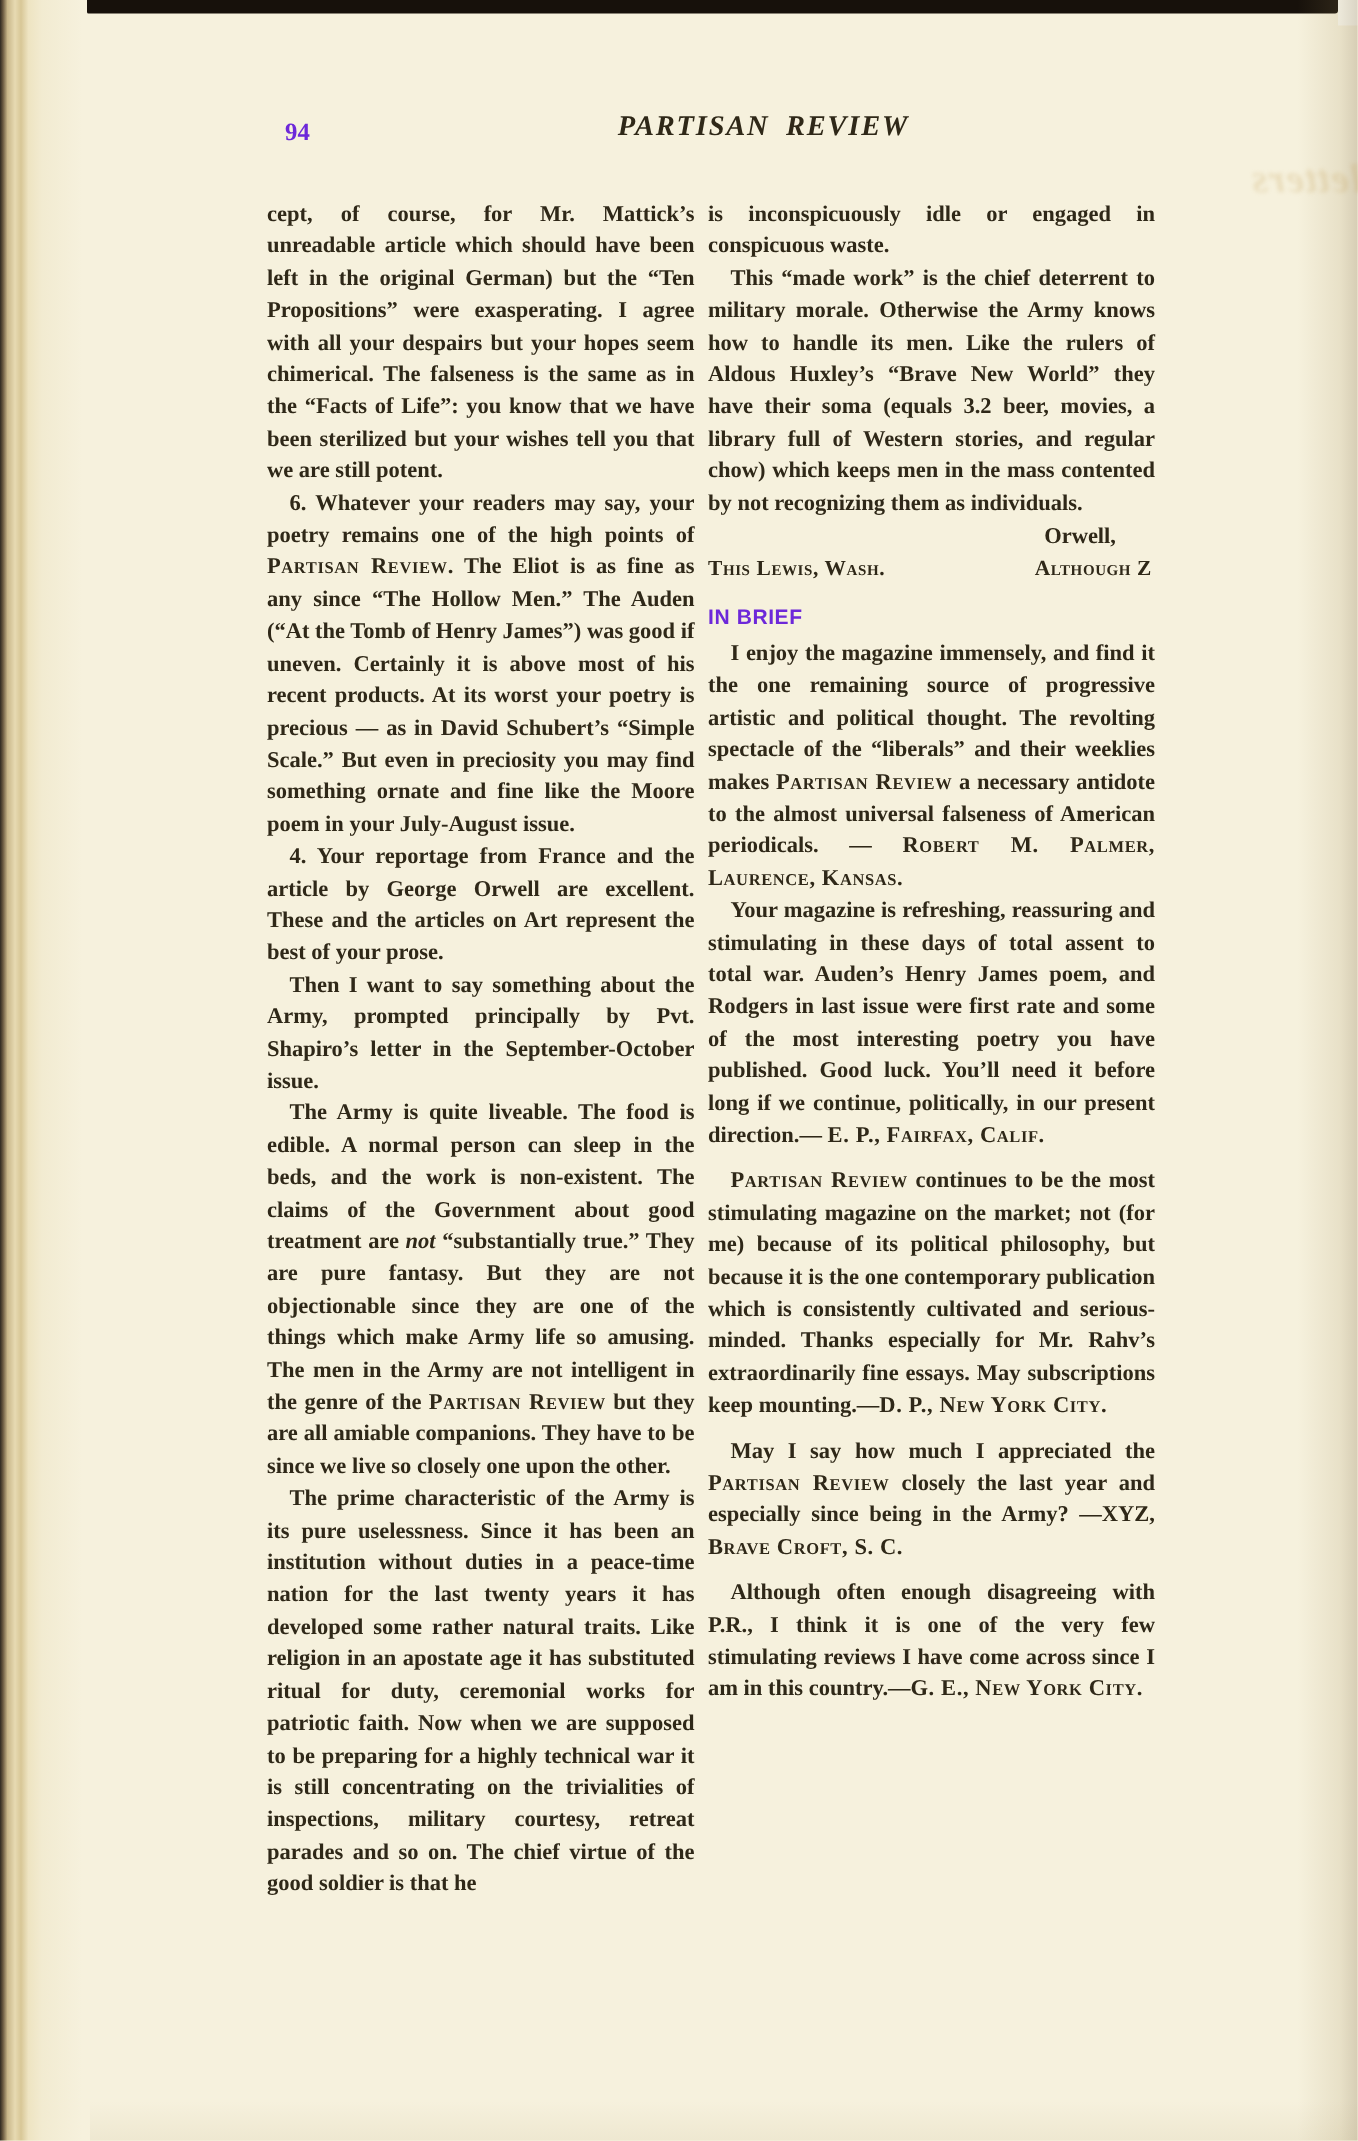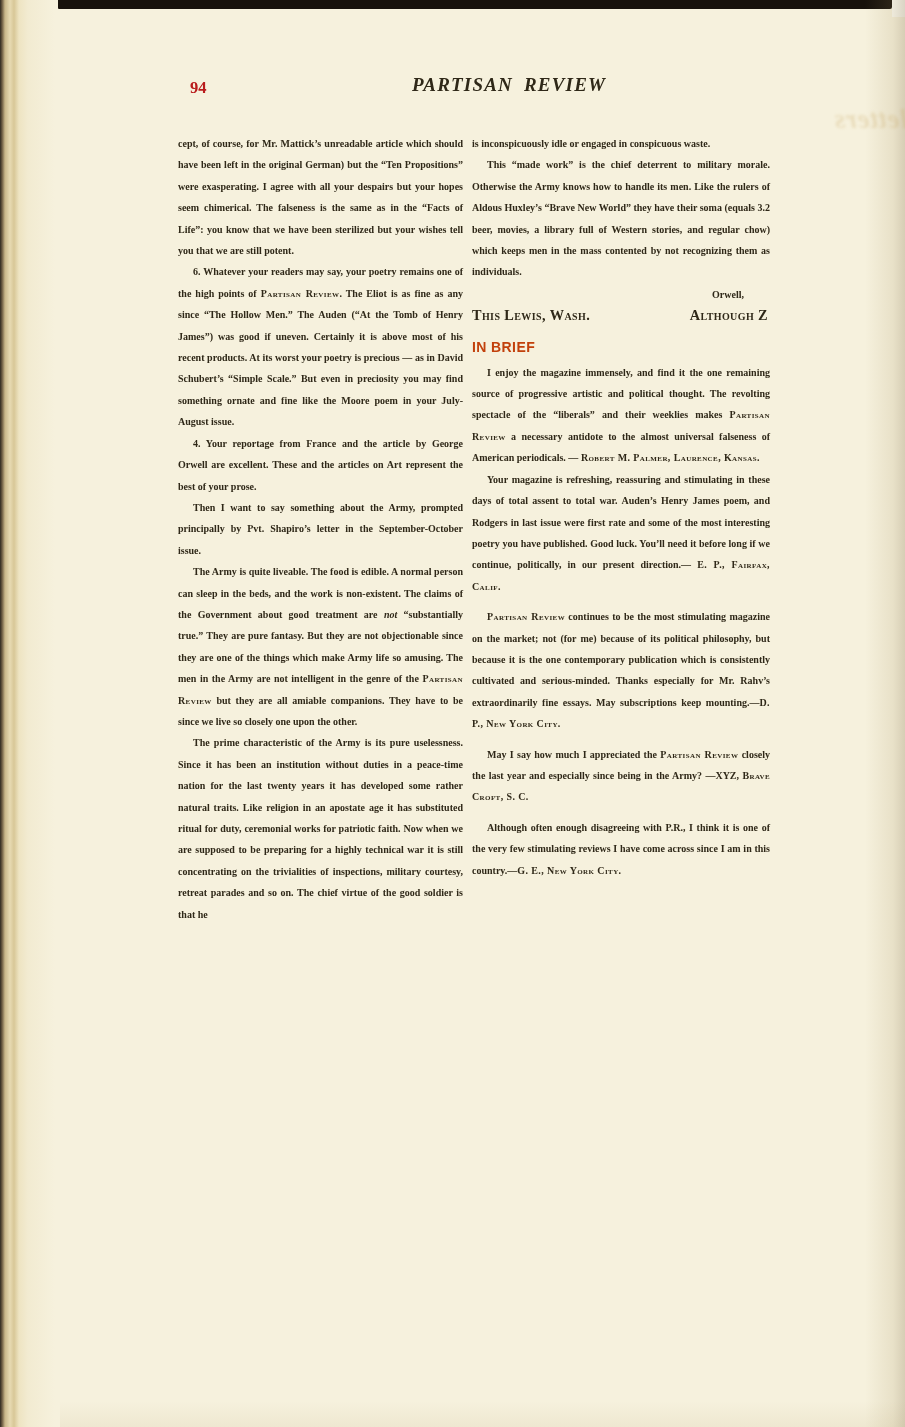"94" .page-number { color: #b91c1c -> #6d28d9 }
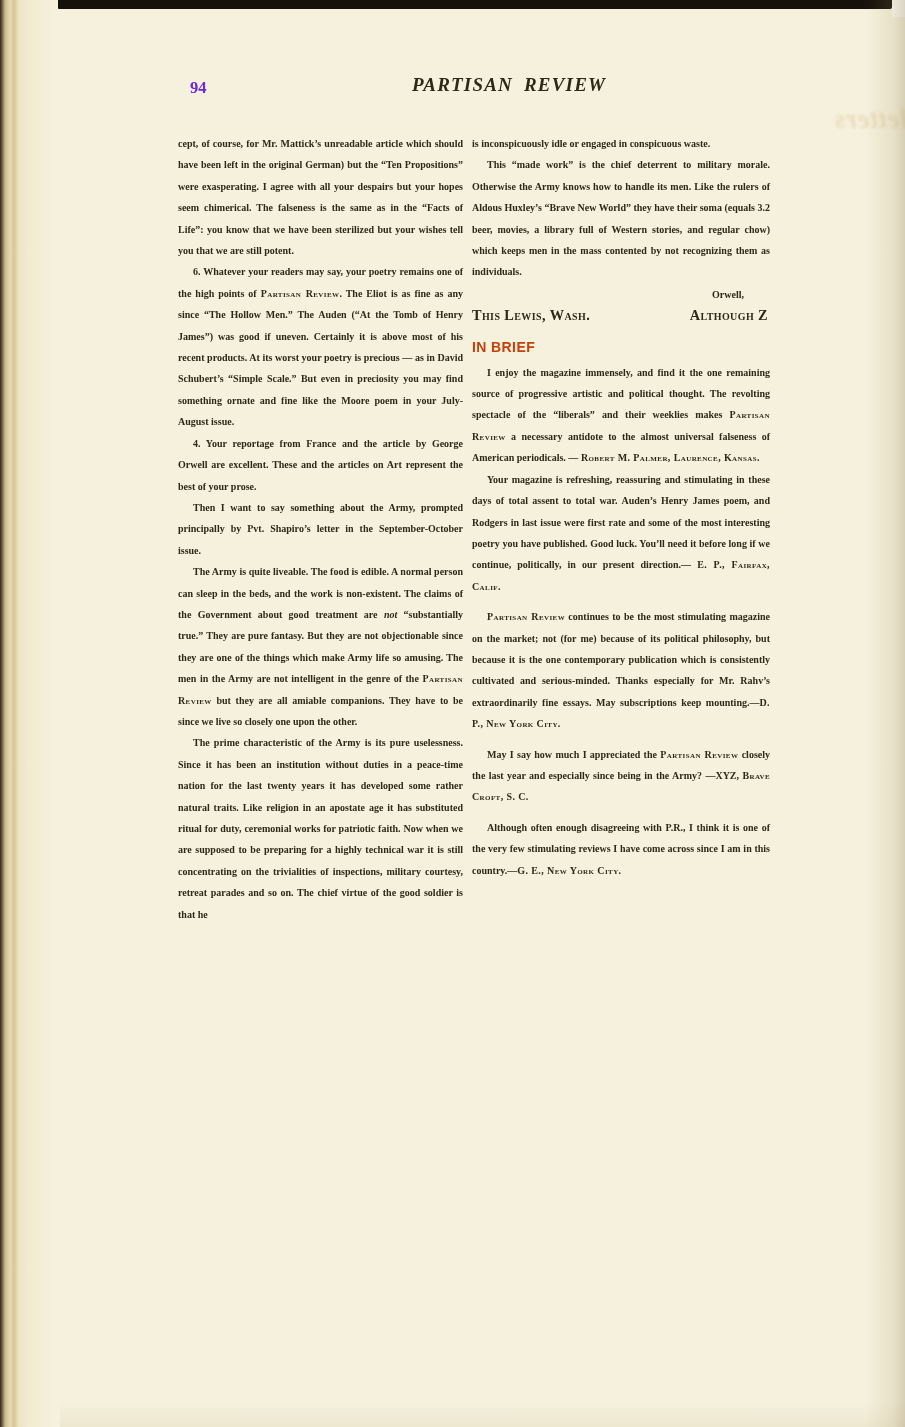"cept, of course, for Mr." .para { font-size: 10px -> 15px }
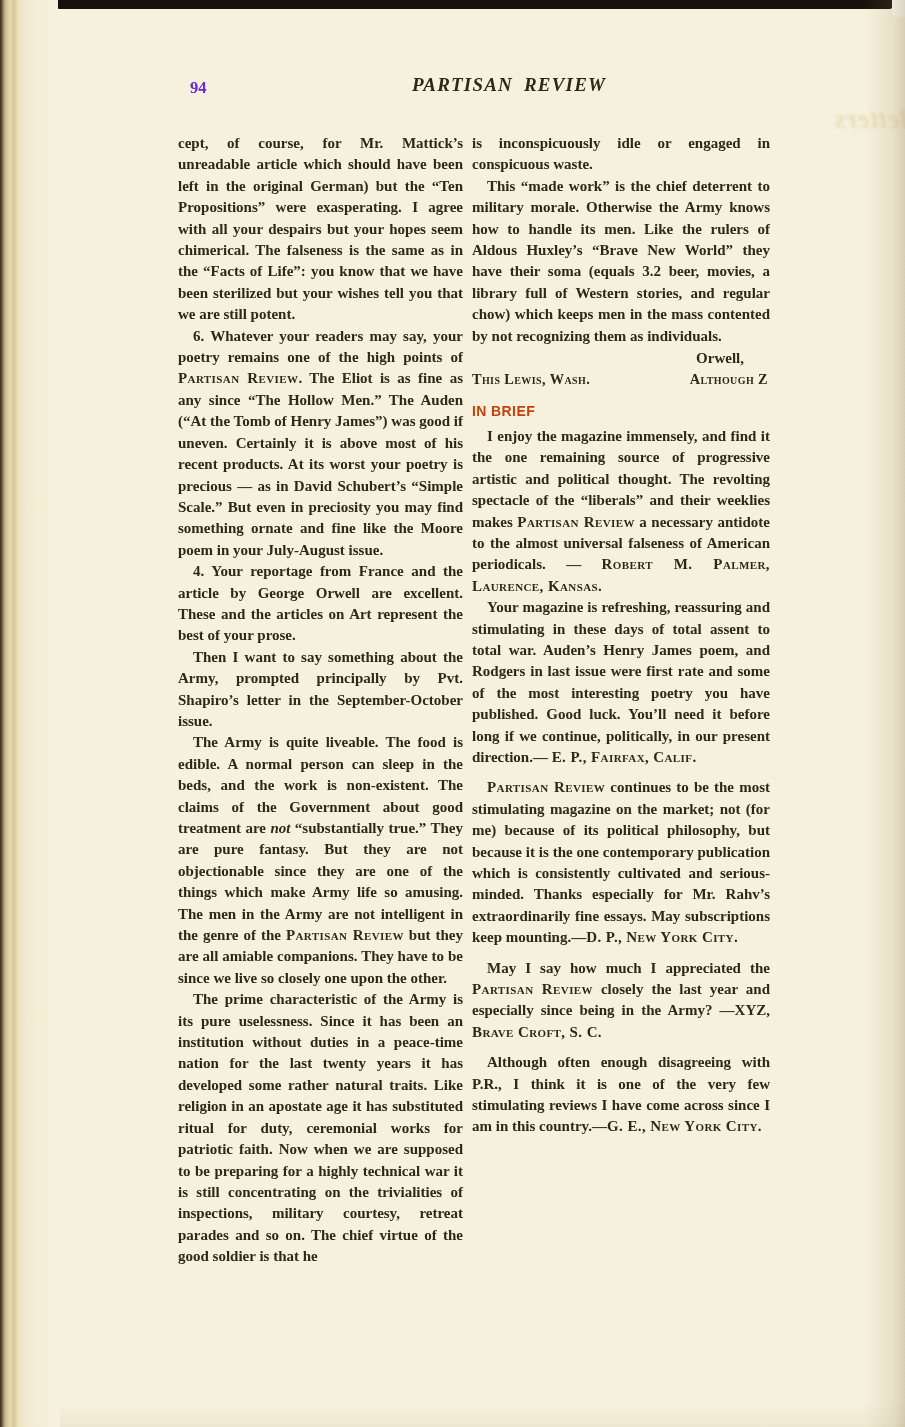"IN BRIEF" .in-brief { color: #c2410c -> #6d28d9 }
